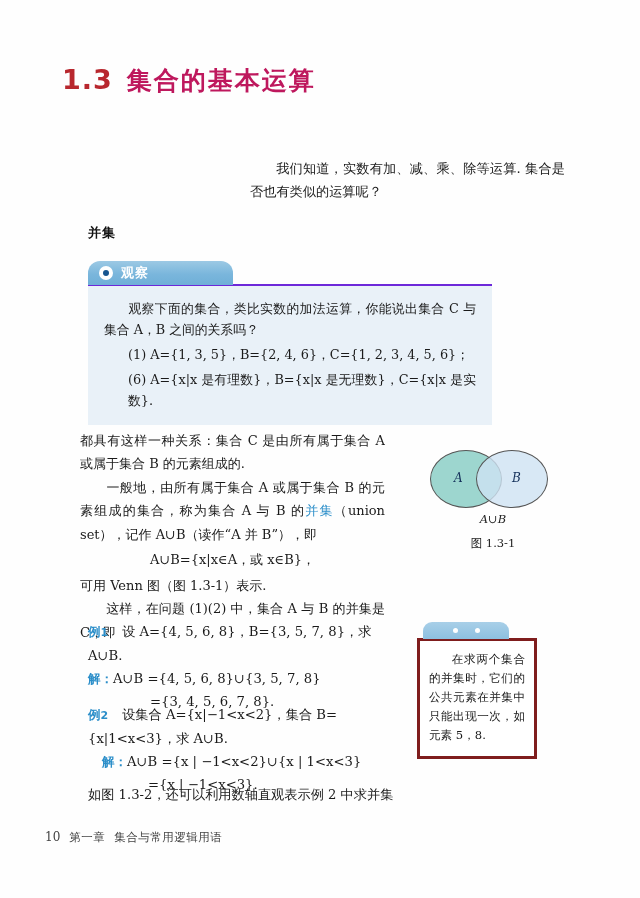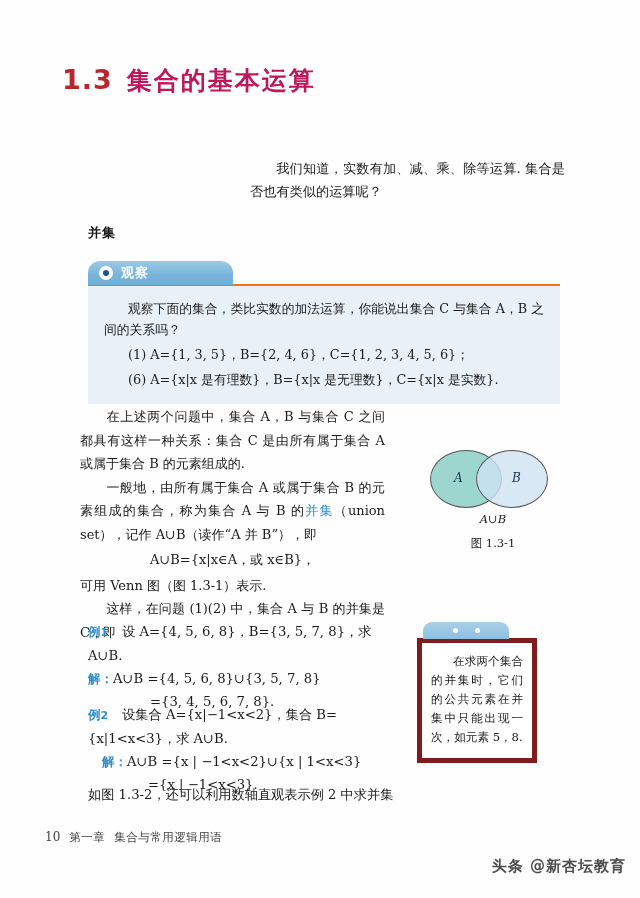"观察" .obs-wrap { width: 472px -> 404px }
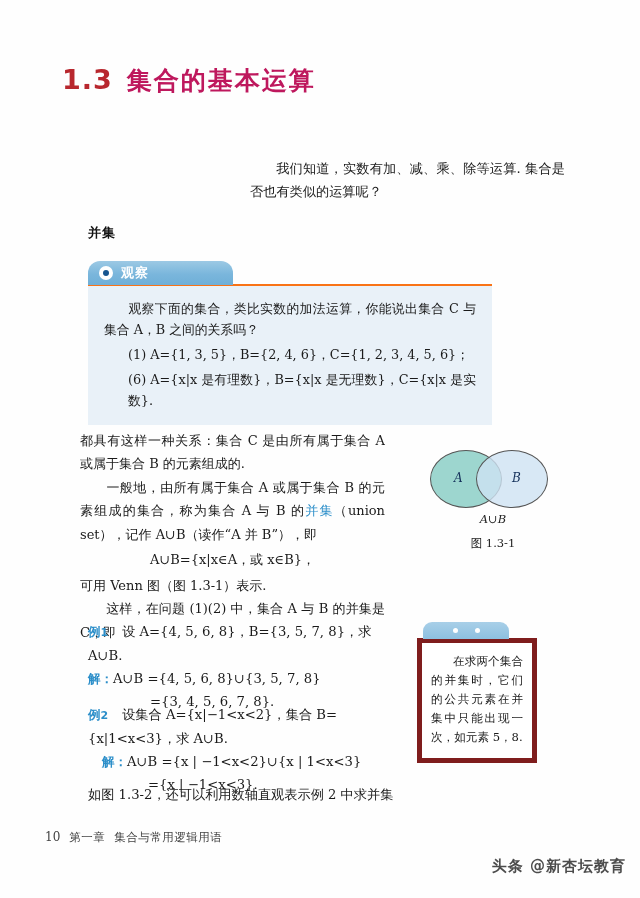"观察下面的集合，类比实数的加法运算，你能说出集合 C 与集合 A，B" .obs-body { border-top: 2px solid #f97316 -> 2px solid #6d28d9 }
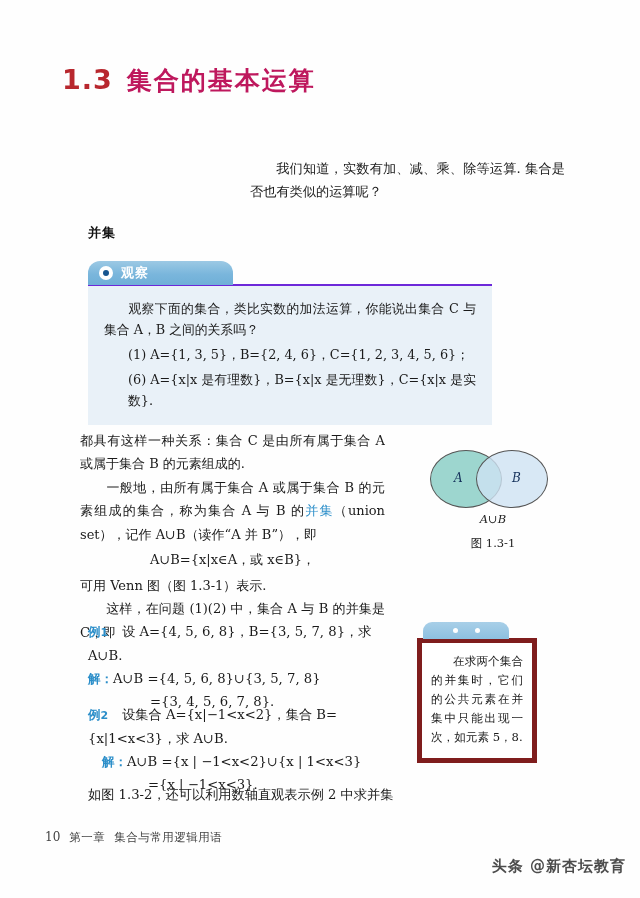"在求两个集合的并集时，它们的公共元素在并集中只能出现一次，如元素 5，8." .note-body { border: 5px solid #7f1d1d -> 3px solid #7f1d1d }
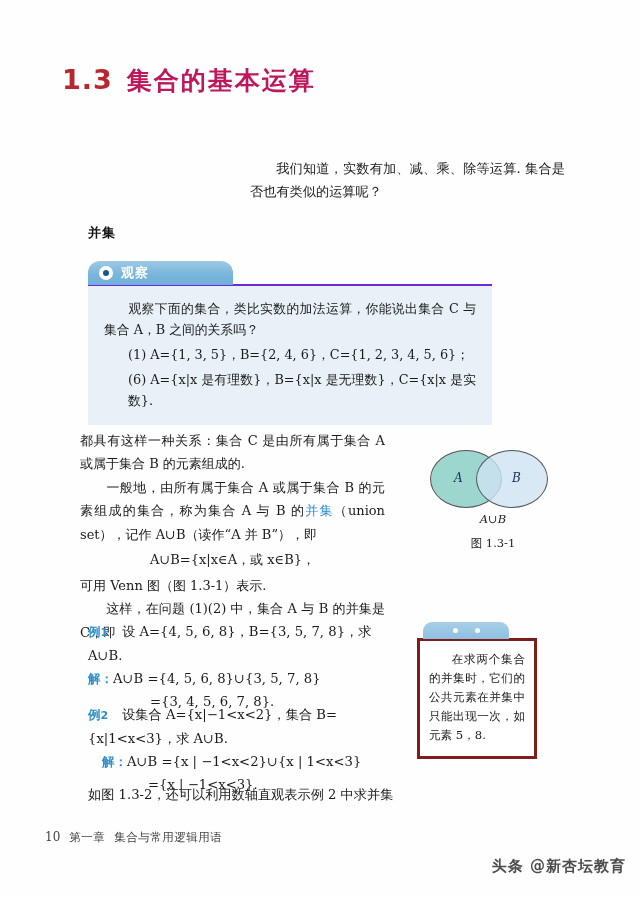"头条 @新杏坛教育" div.watermark { html: <div>头条 @新杏坛教育</div> -> none }
